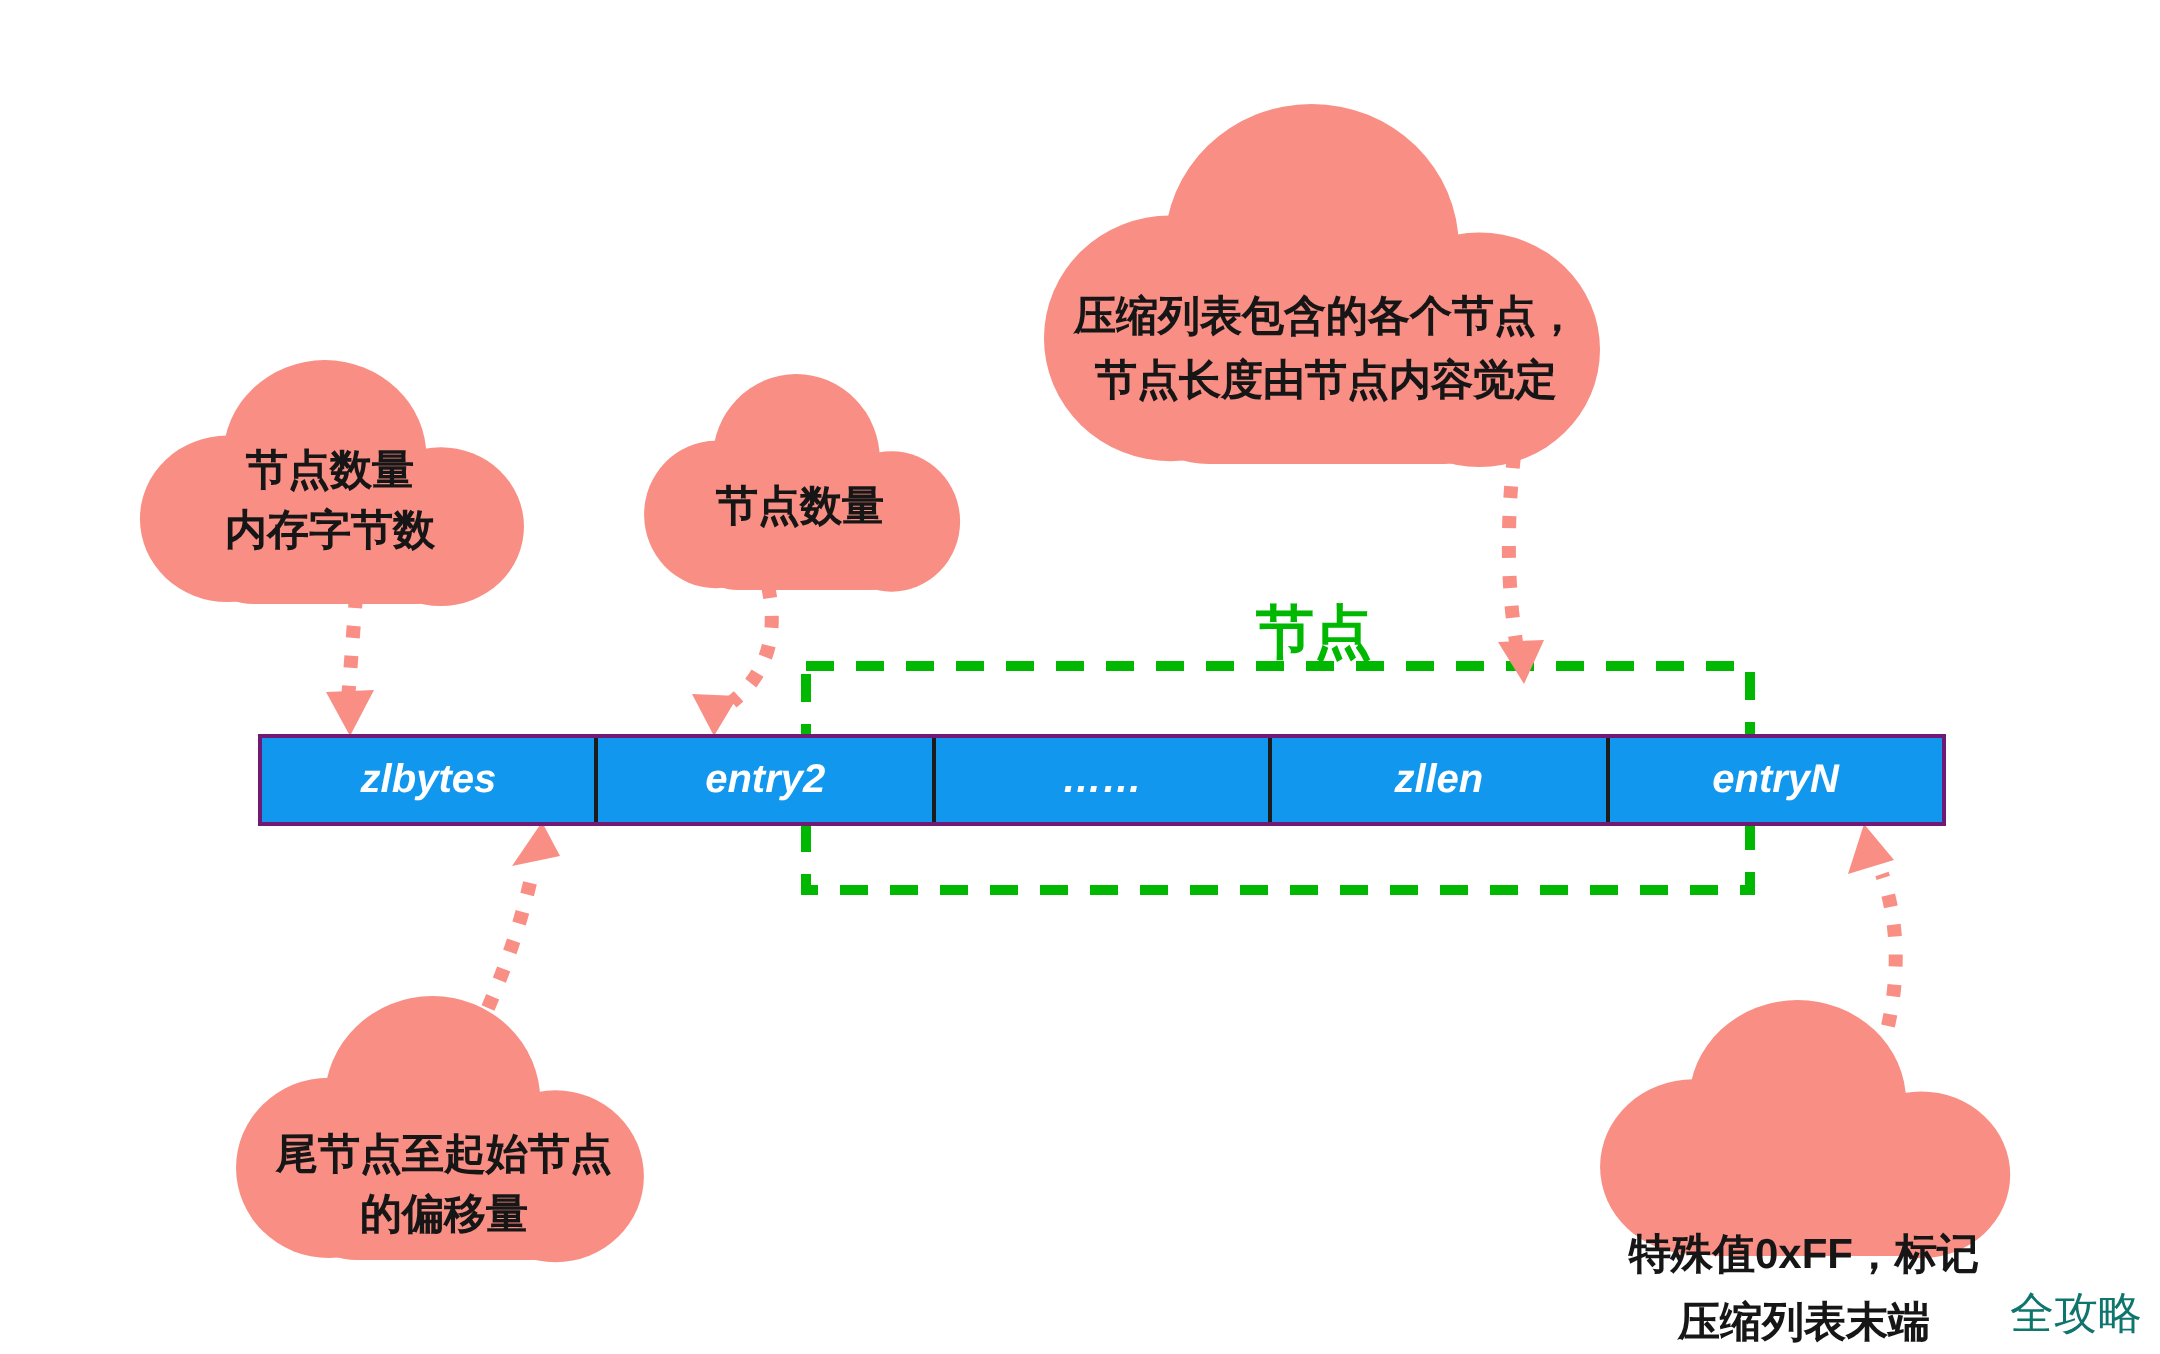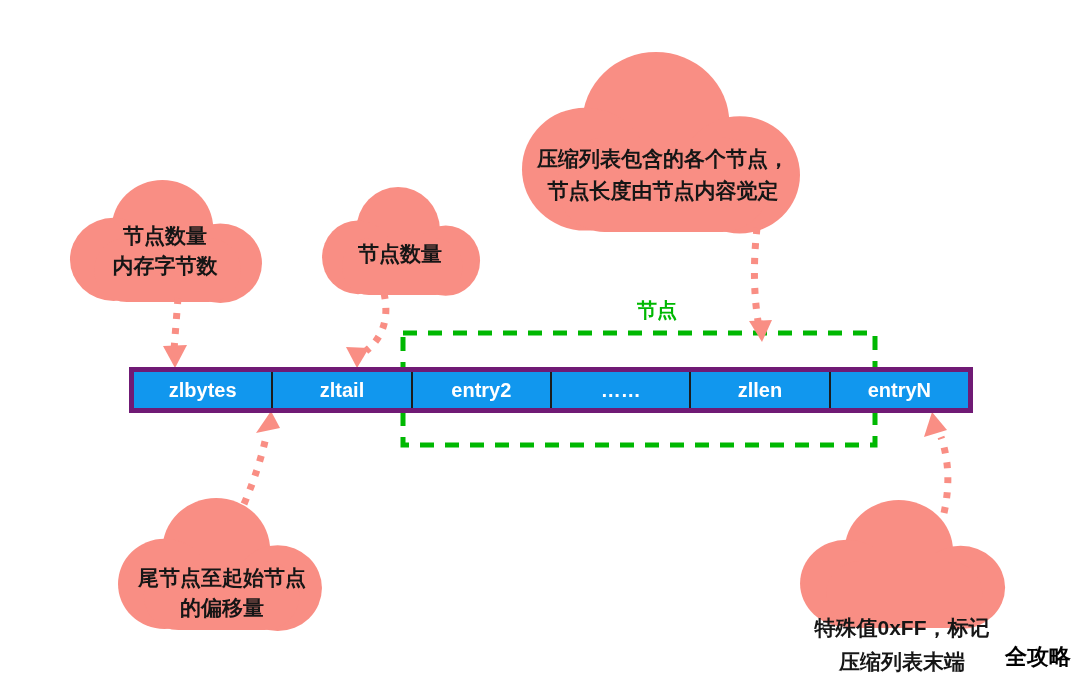"节点" .node-label { font-size: 20px -> 29px }
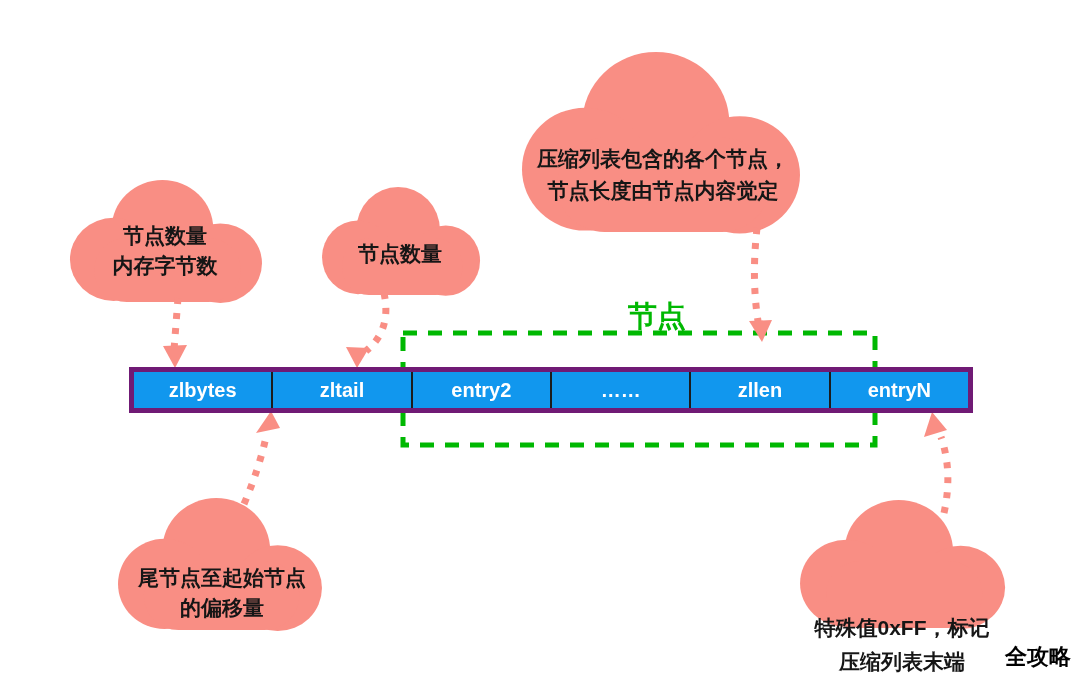"zlbytes" .bar { border: 5px solid #701a75 -> 2px solid #701a75; font-style: none -> italic }
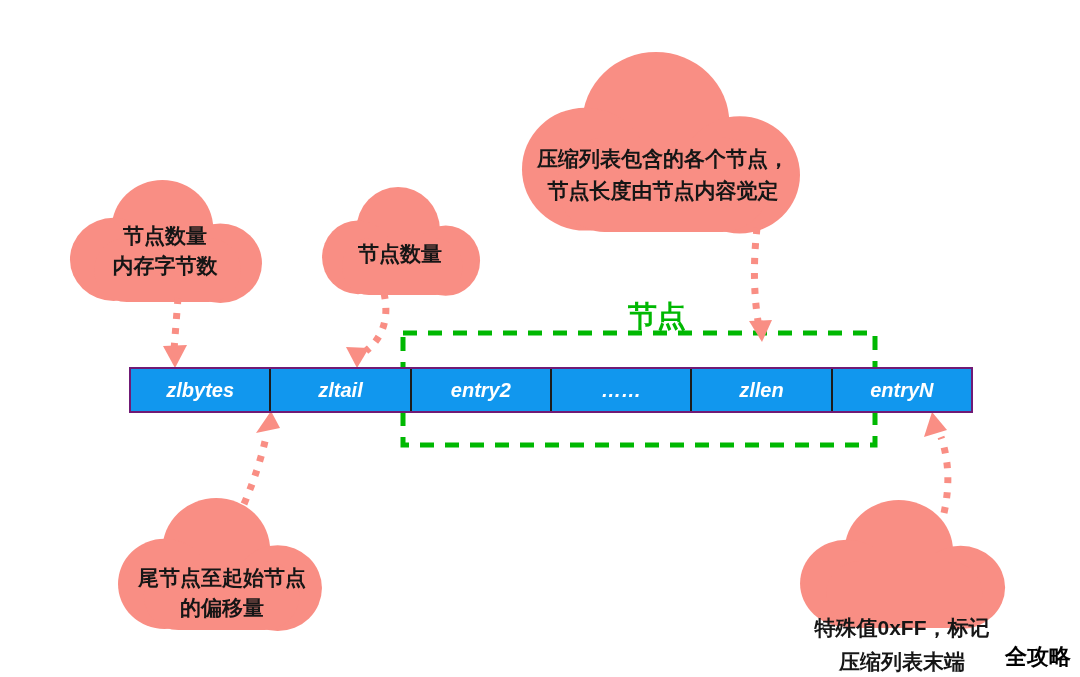"zltail" div.bar-cell { html: <div>zltail</div> -> none }
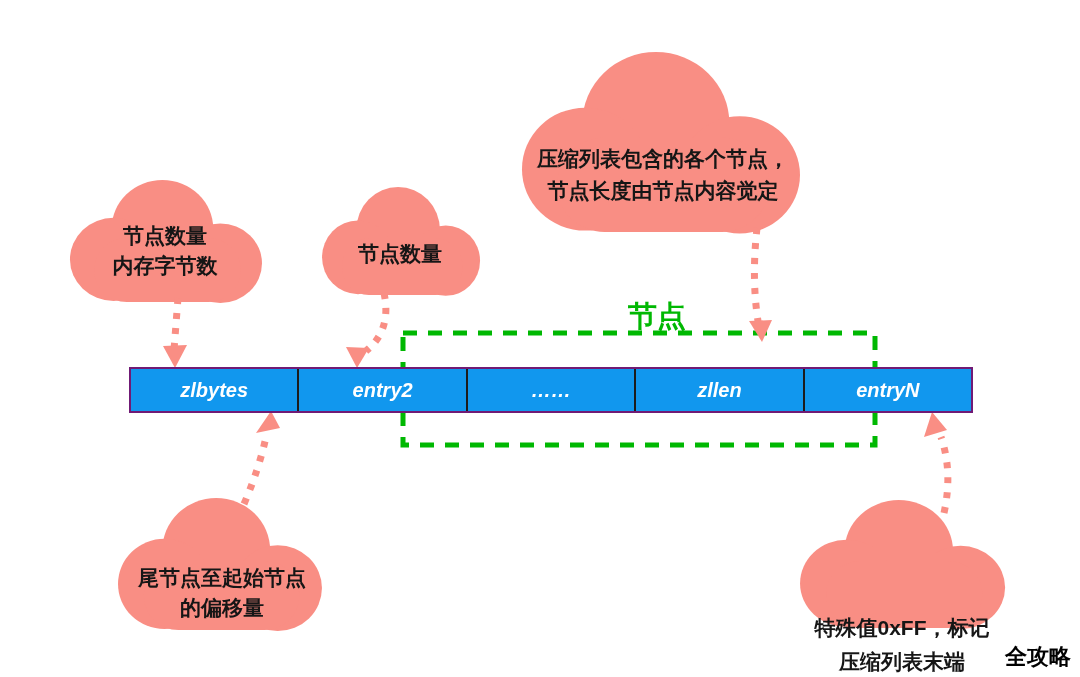"全攻略" .watermark { color: #000000 -> #0f766e; font-weight: 700 -> 400 }
